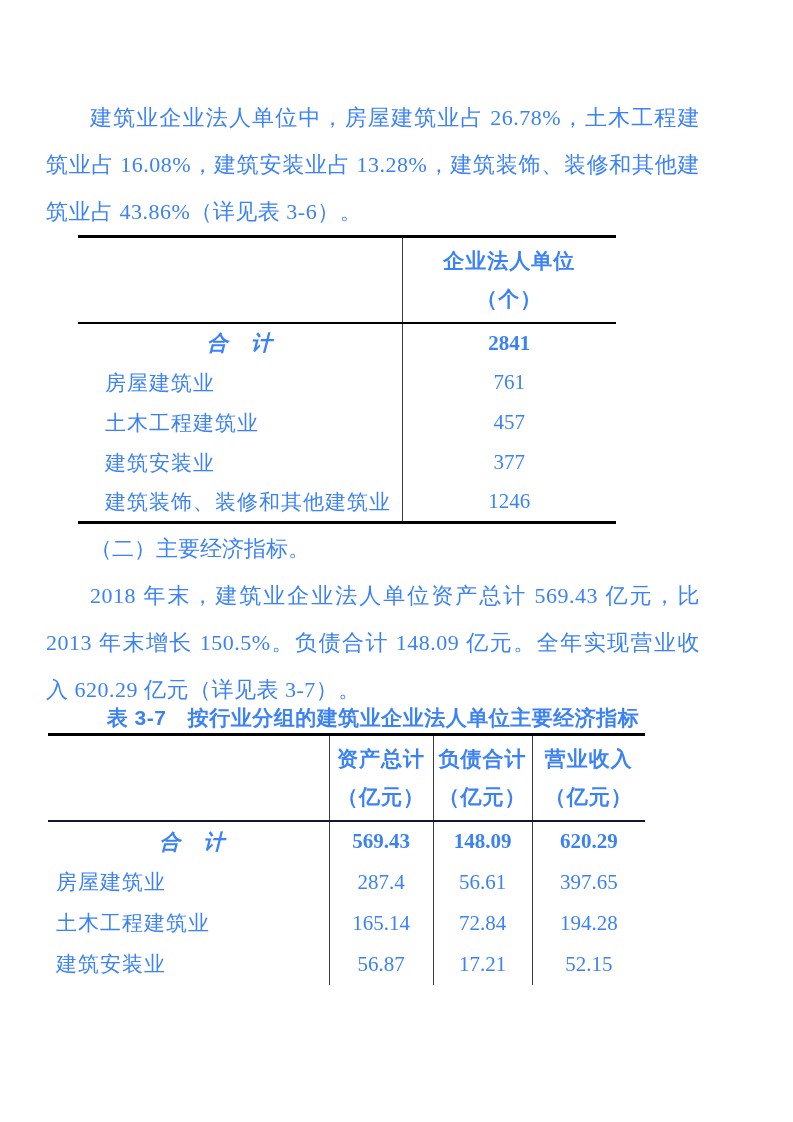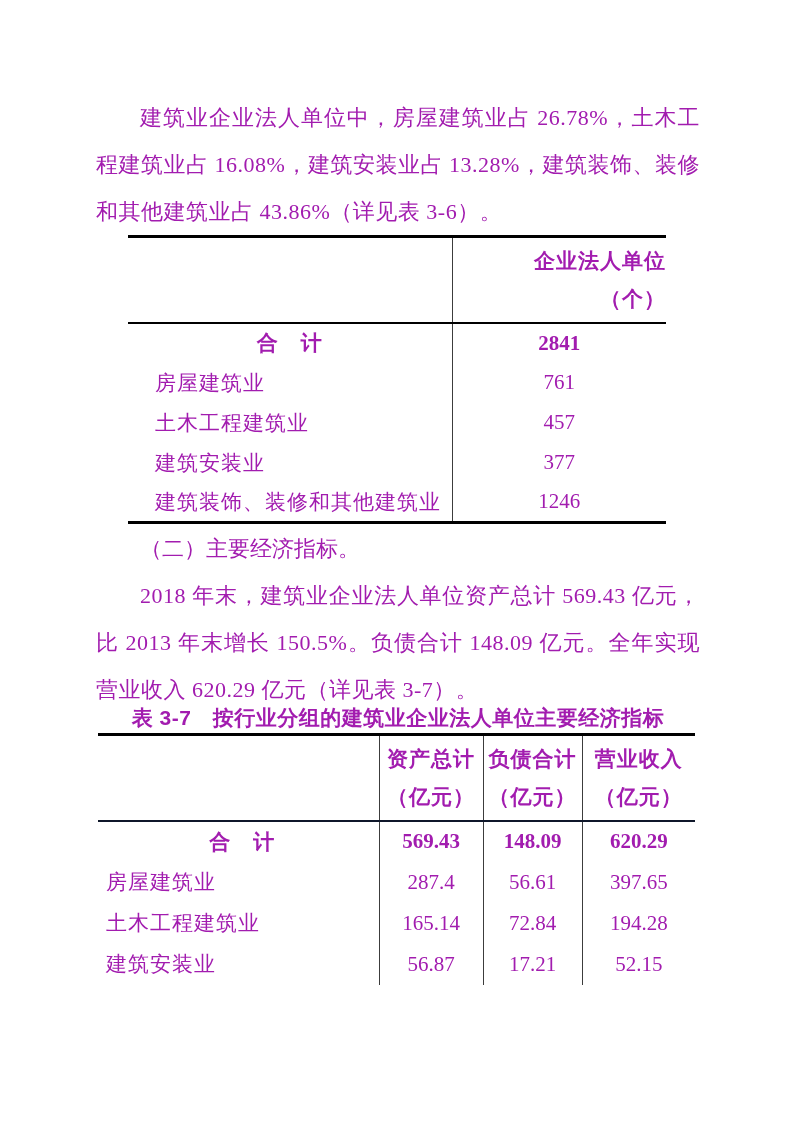"建筑业企业法人单位中，房屋建筑业占 26.78%，土木工程建筑业占" .page { color: #a21caf -> #3b82f6; padding: 94px 93px 0 96px -> 94px 93px 0 46px }
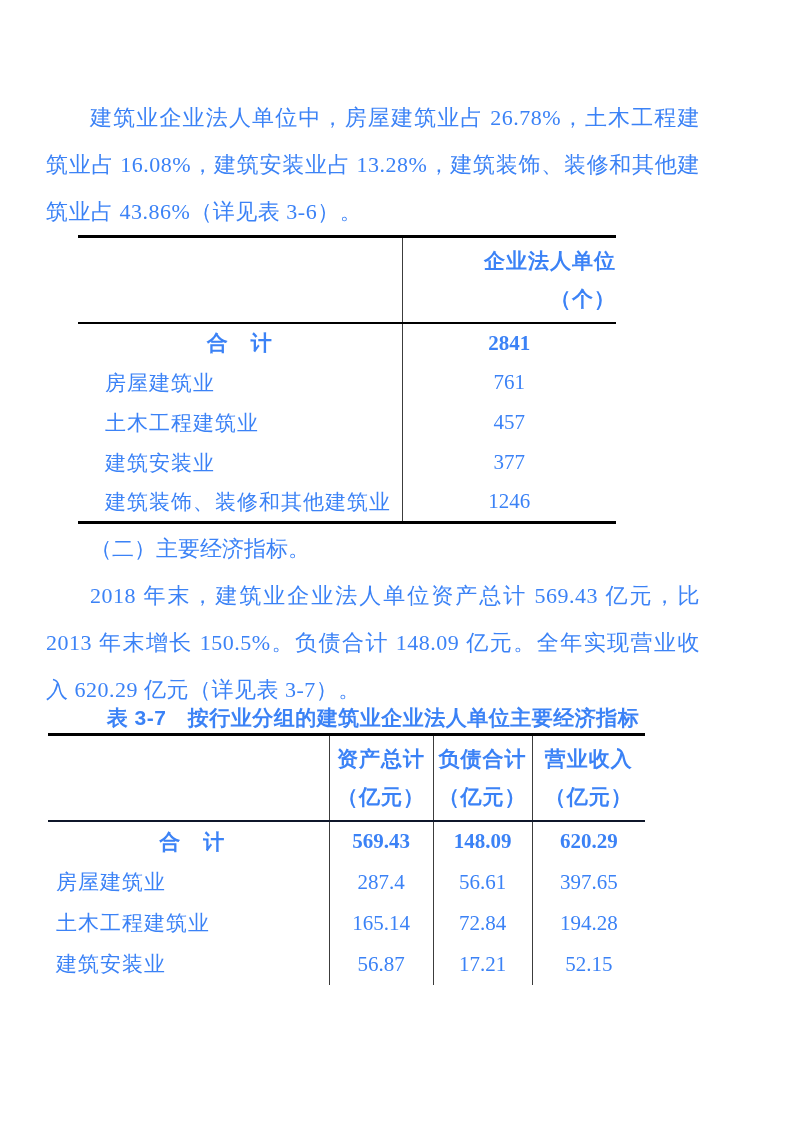"企业法人单位" #t36 th { text-align: right -> center }
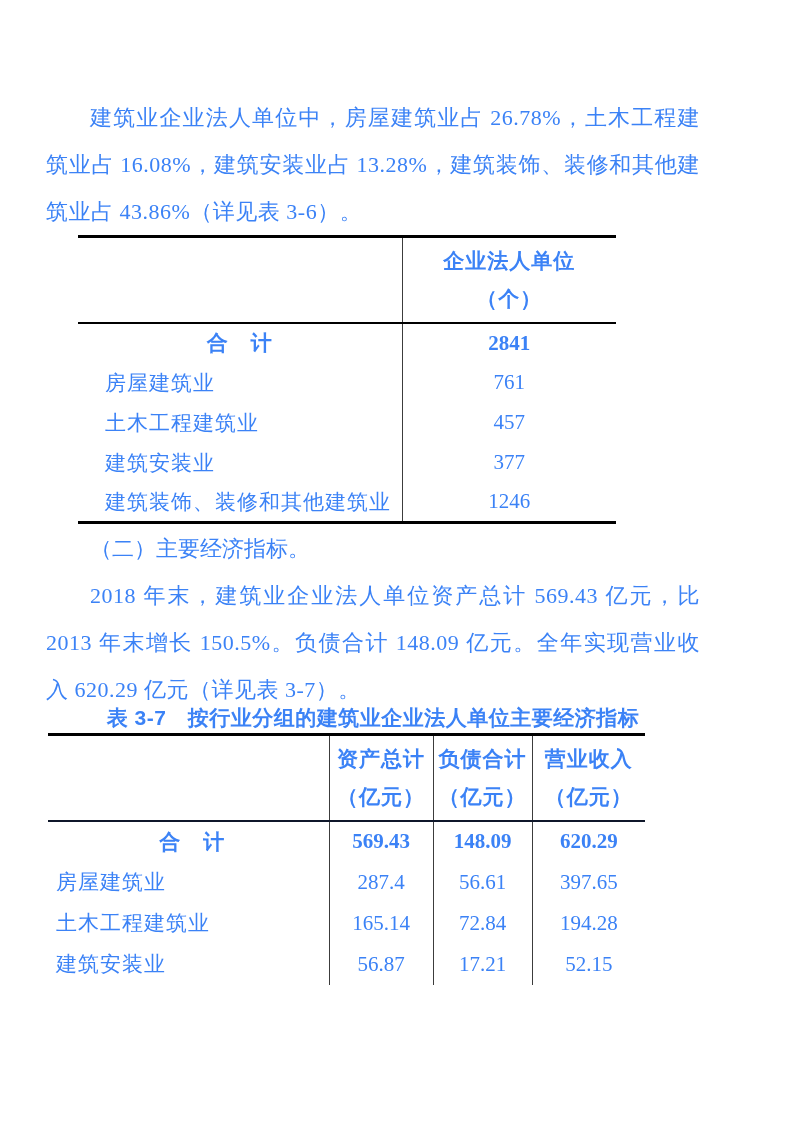"合 计" tr.total-row .label-cell { font-style: none -> italic }
